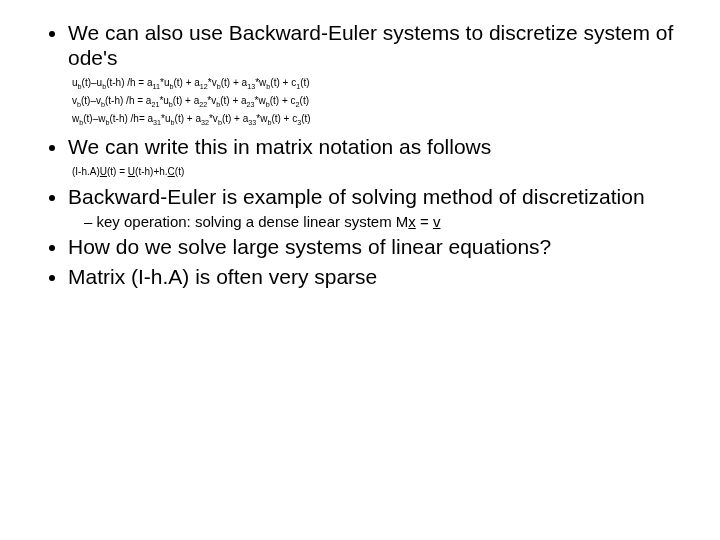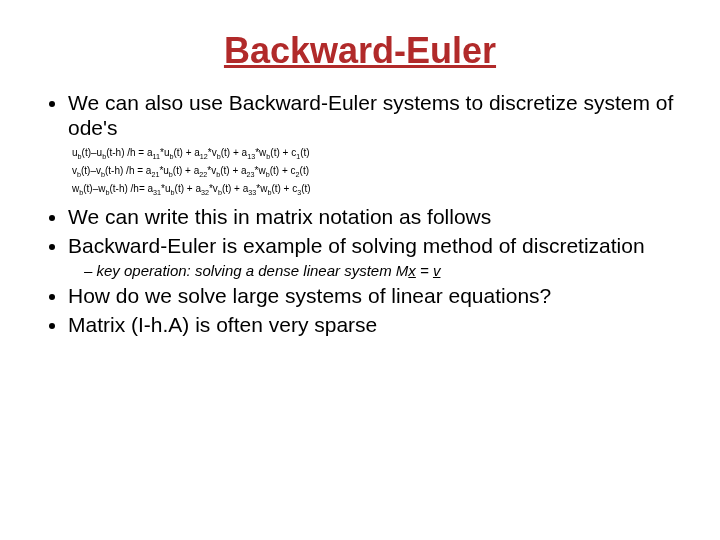"Backward-Euler" div.title { html: <div>Backward-Euler</div> -> none }
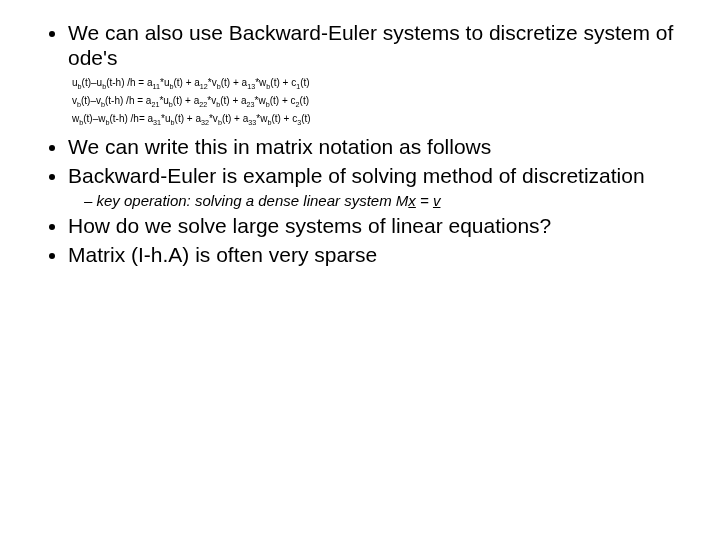"(I-h.A)U(t) = U(t-h)+h.C(t)" ul.sub { html: none -> <ul> <li><span>(I-h.A)</span><span>U</span><span>(t) = </span><span>U</span><span>(t-h)+h.</span><span>C</span><span>(t)</span></li> </ul> }
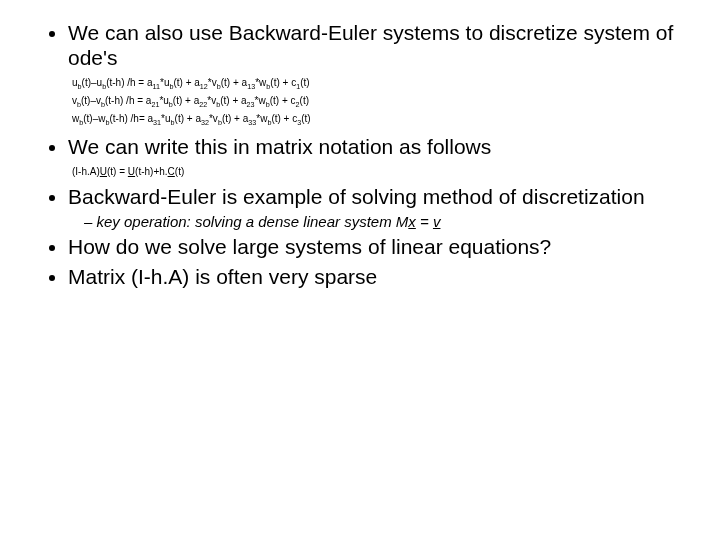"key operation: solving a dense" ul.dash { font-style: italic -> none }
